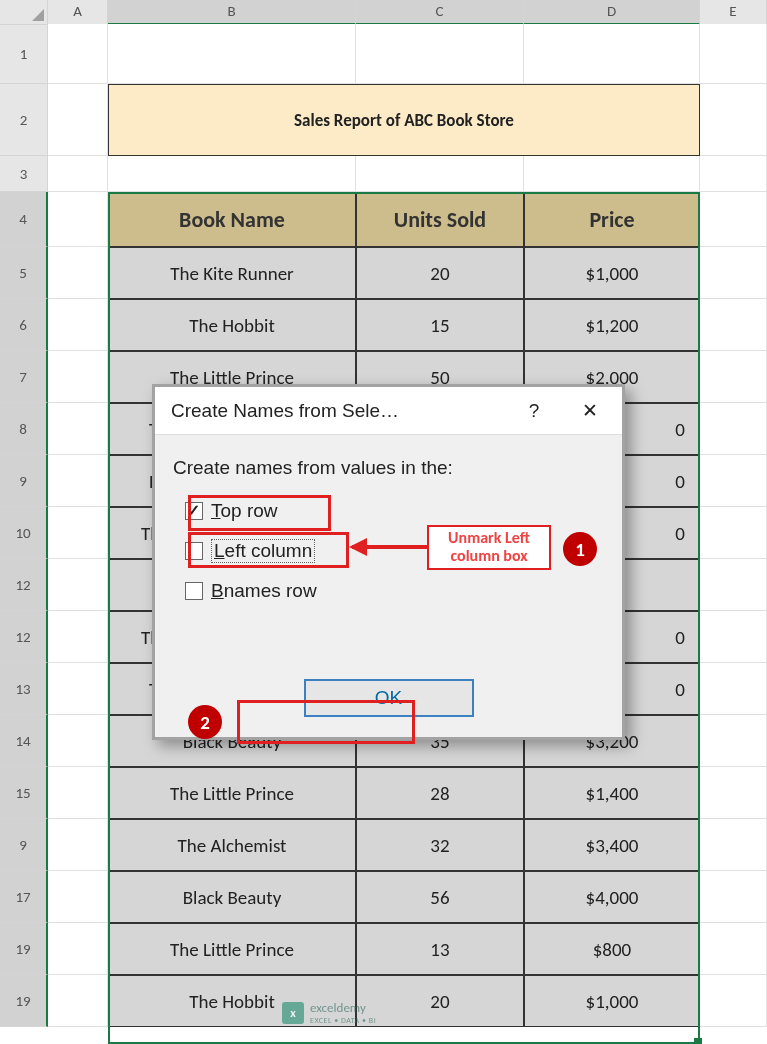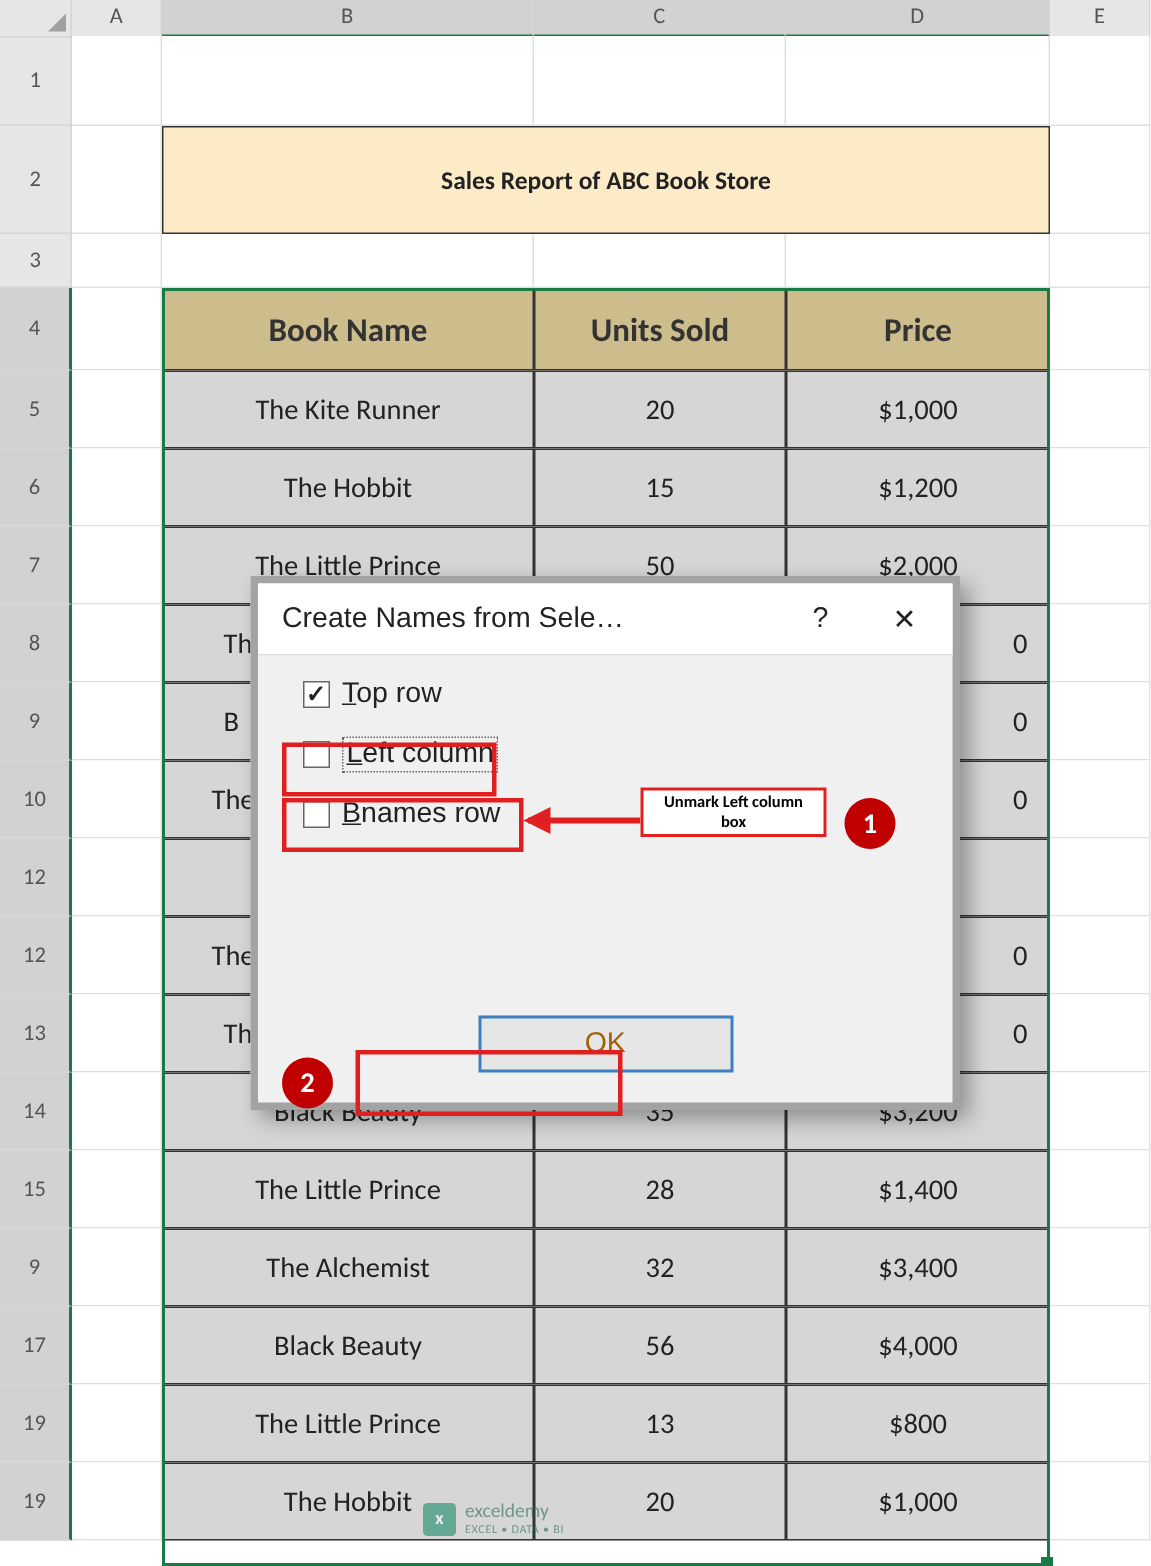"Create Names from Sele…" .dialog { border: 5px solid #a3a3a3 -> 3px solid #a3a3a3; left: 167px -> 152px }
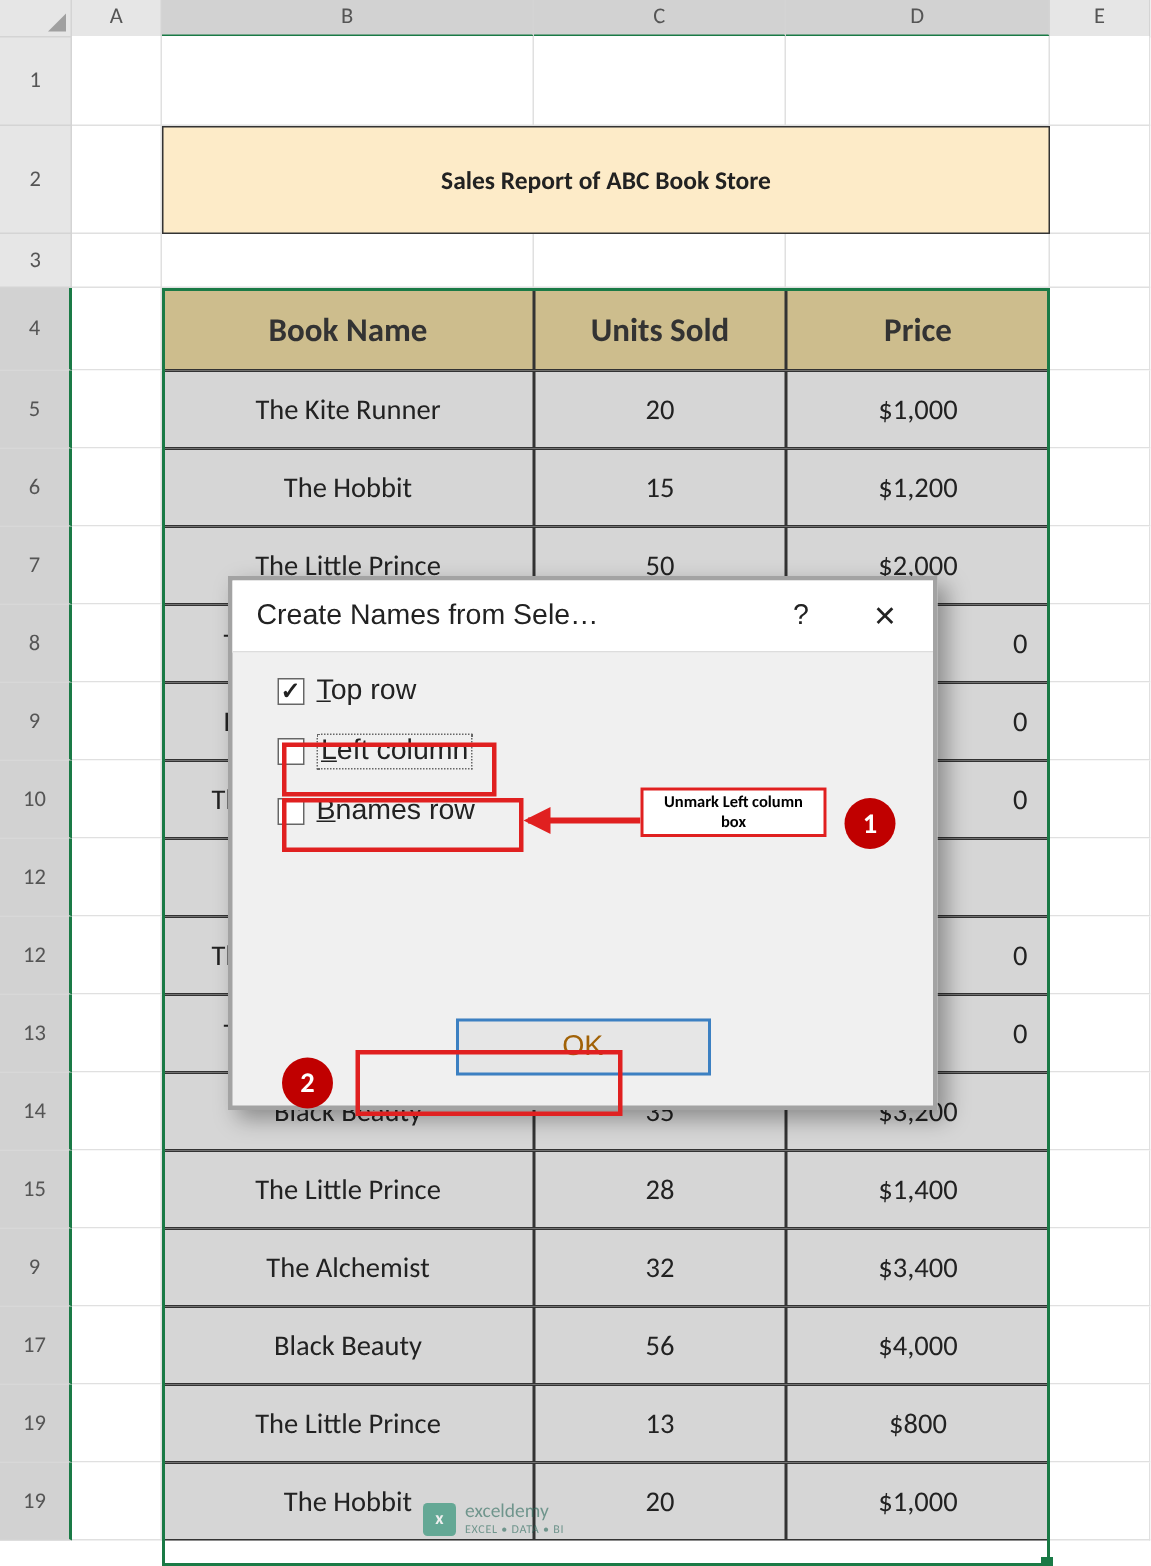"Create names from values in" div.dlg-prompt { html: none -> <div>Create names from values in the:</div> }
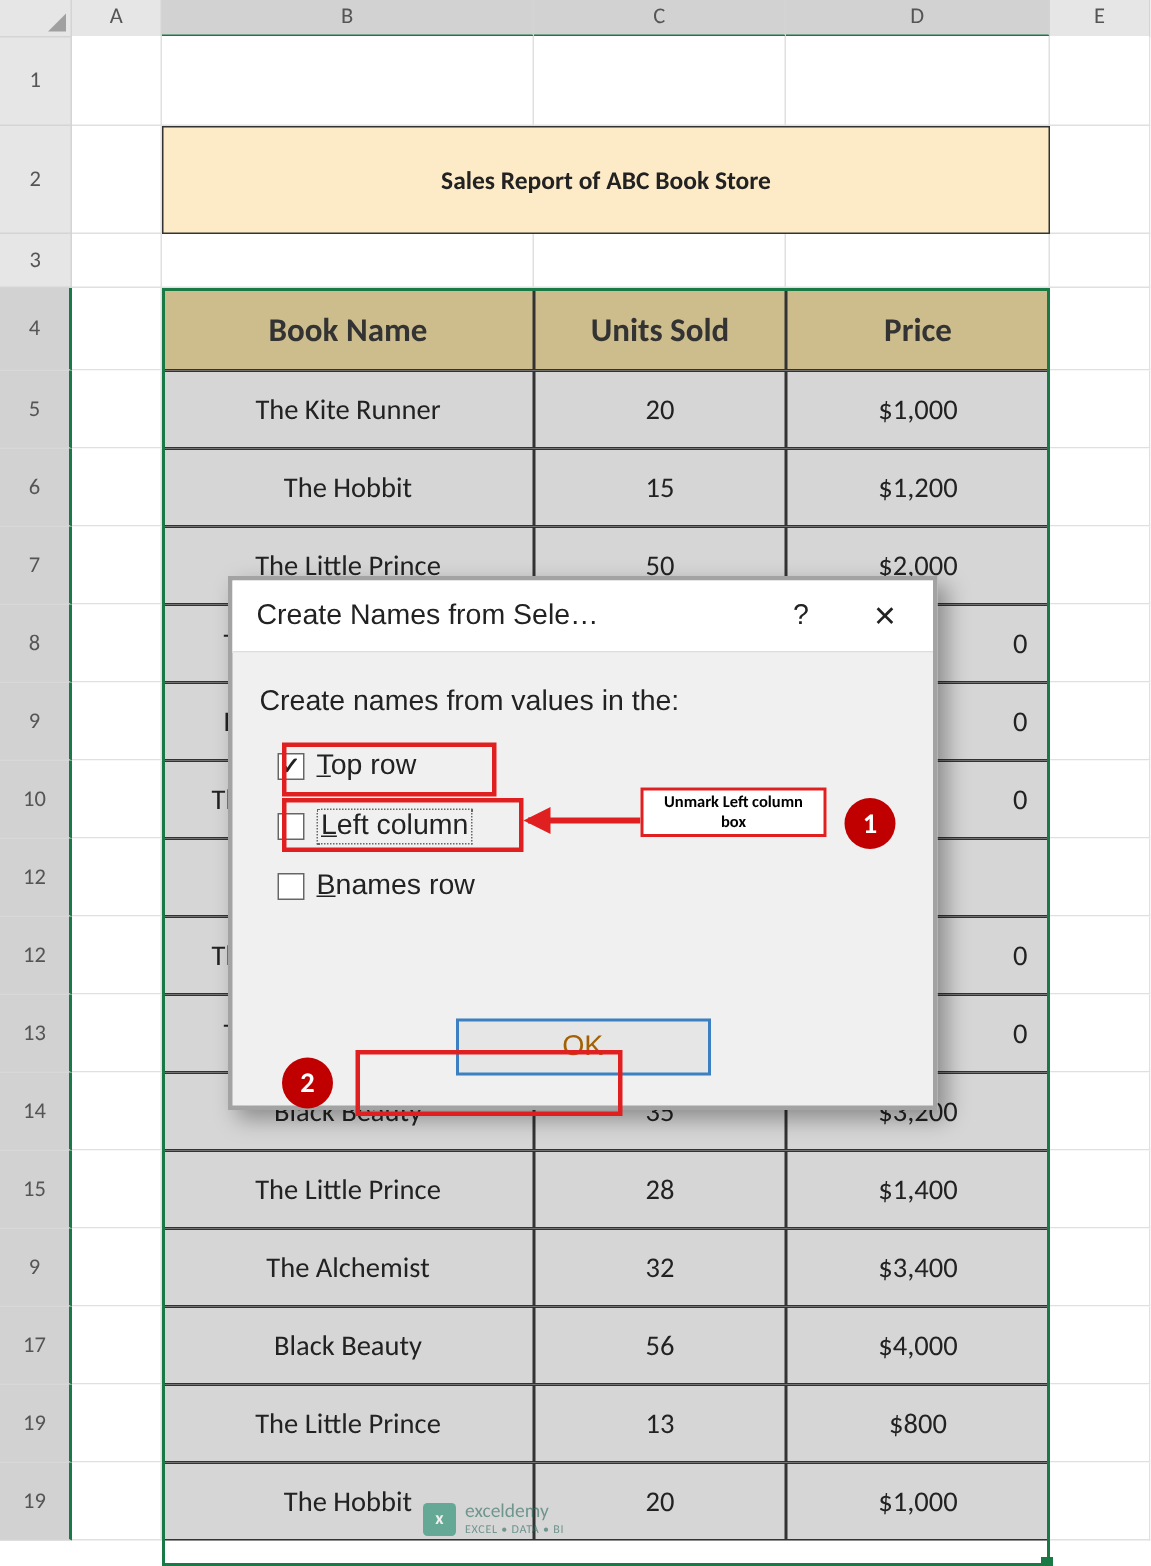"Unmark Left column box" .callout { color: #000000 -> #ef4444; font-size: 11px -> 16px }
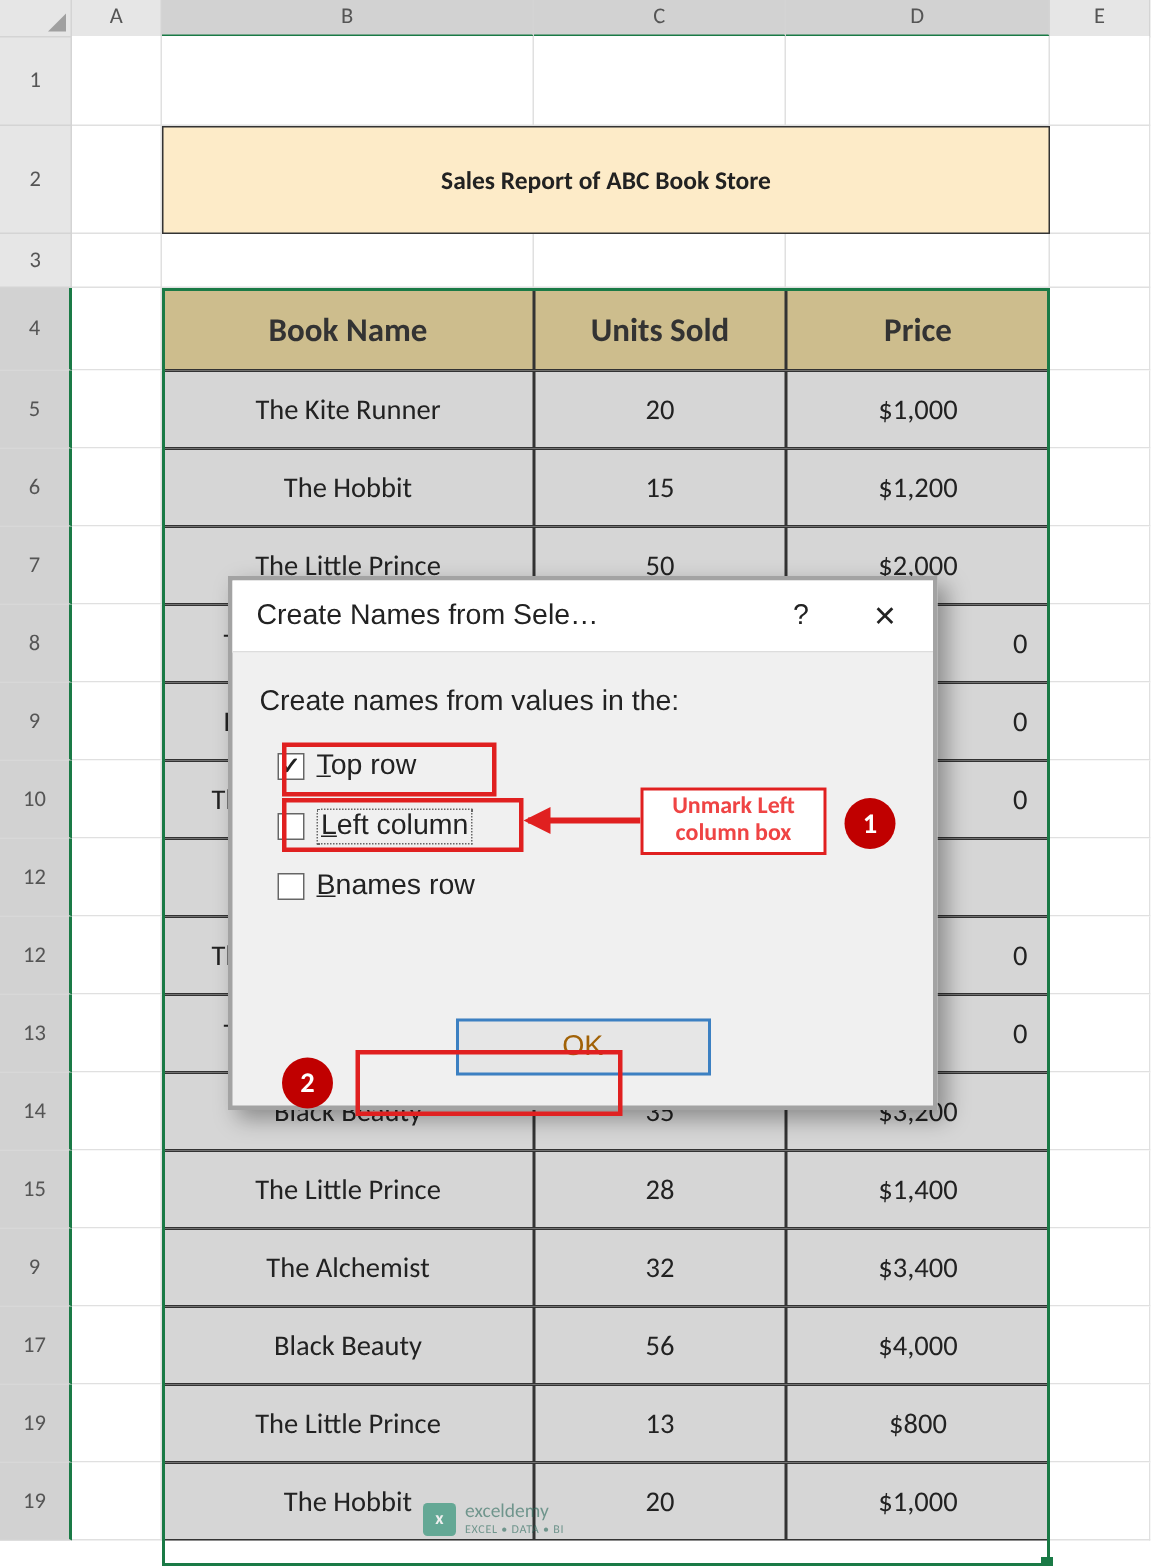"OK" .btn { color: #a16207 -> #0369a1 }
